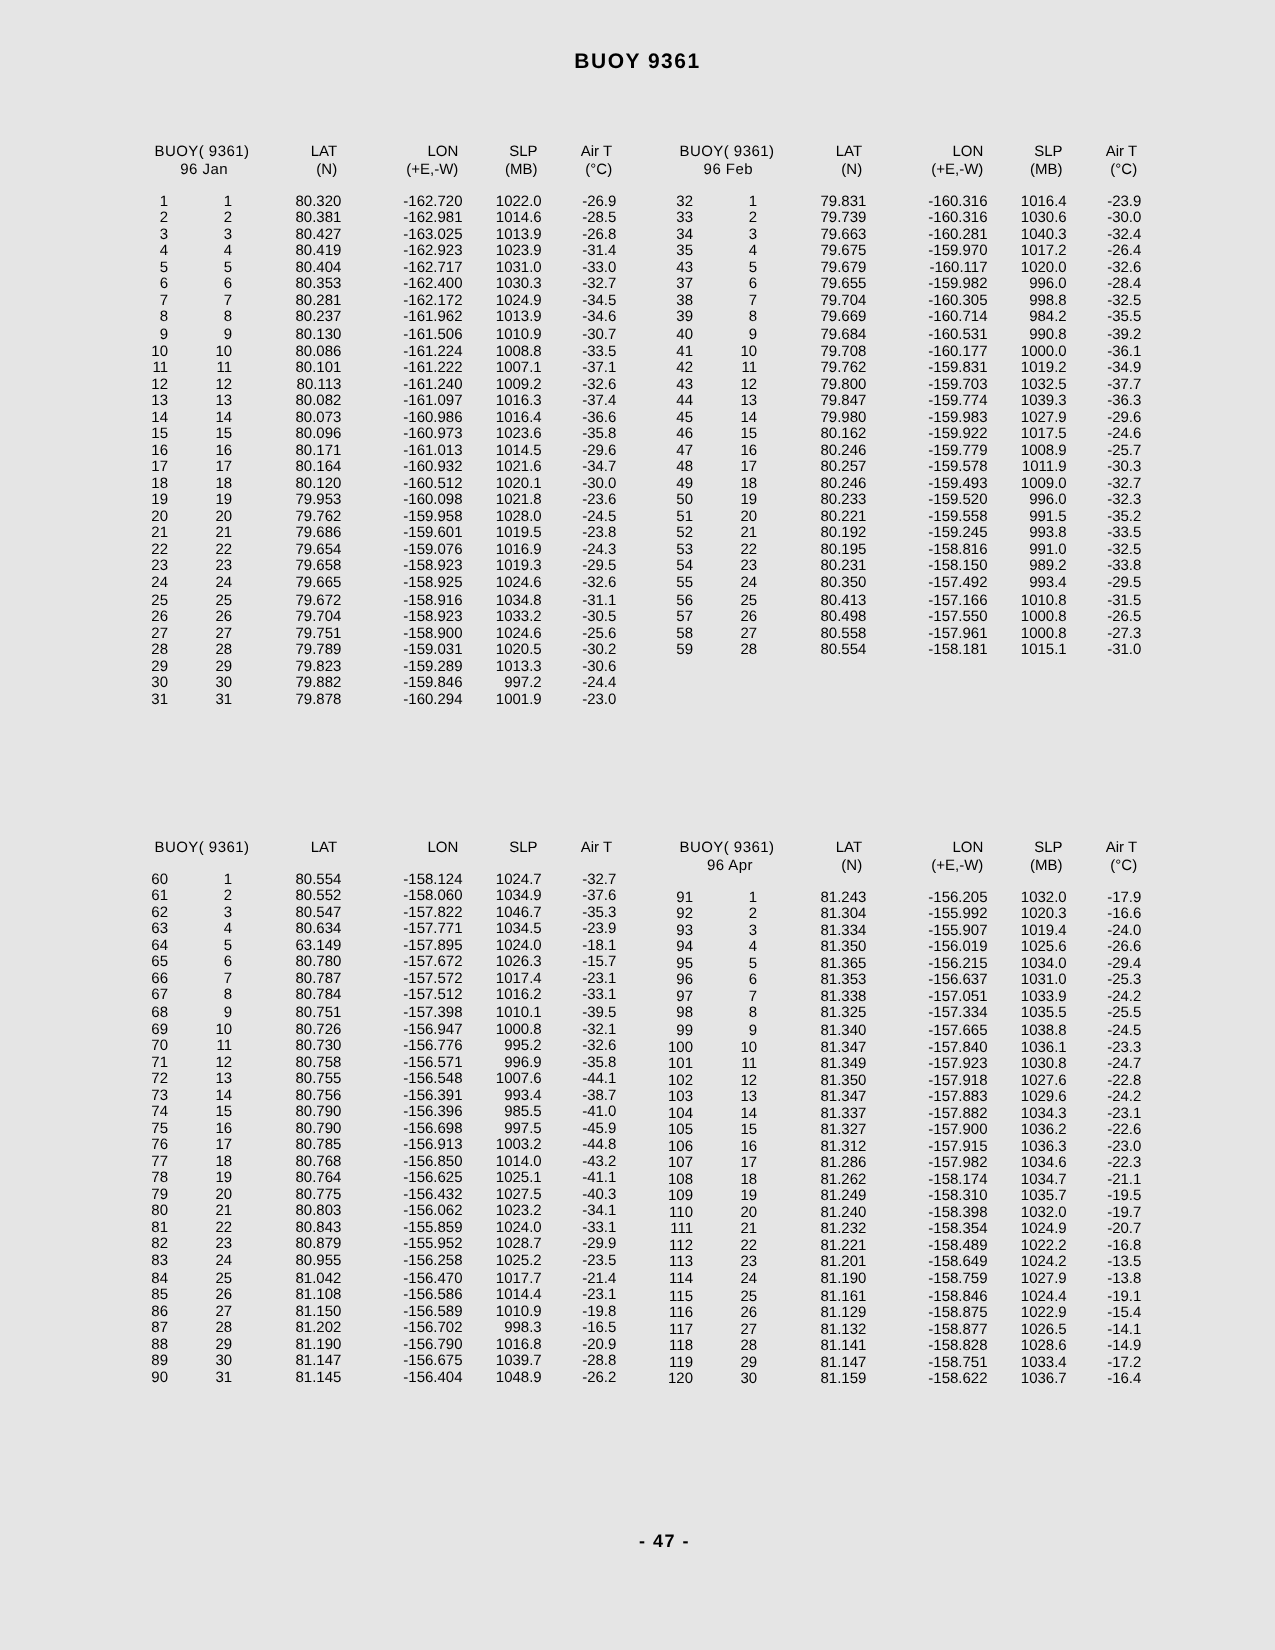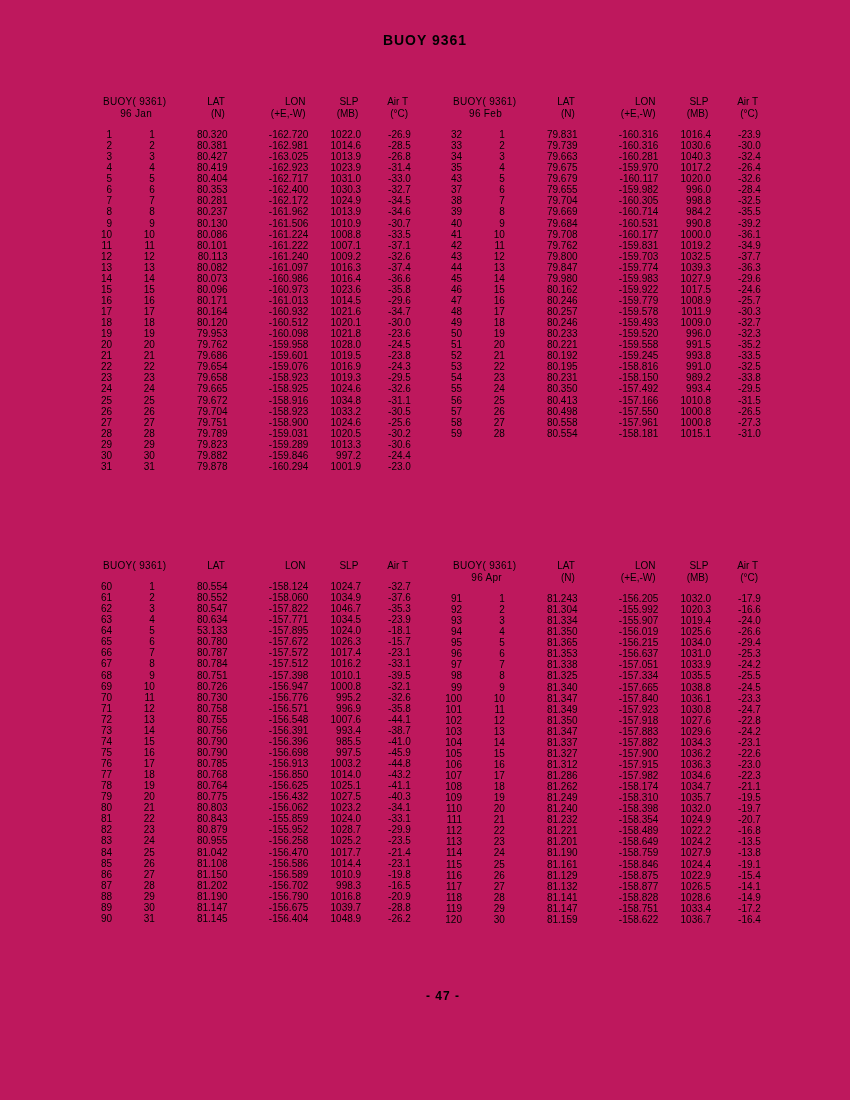"BUOY 9361" .page { background: #be185d -> #e5e5e5 }
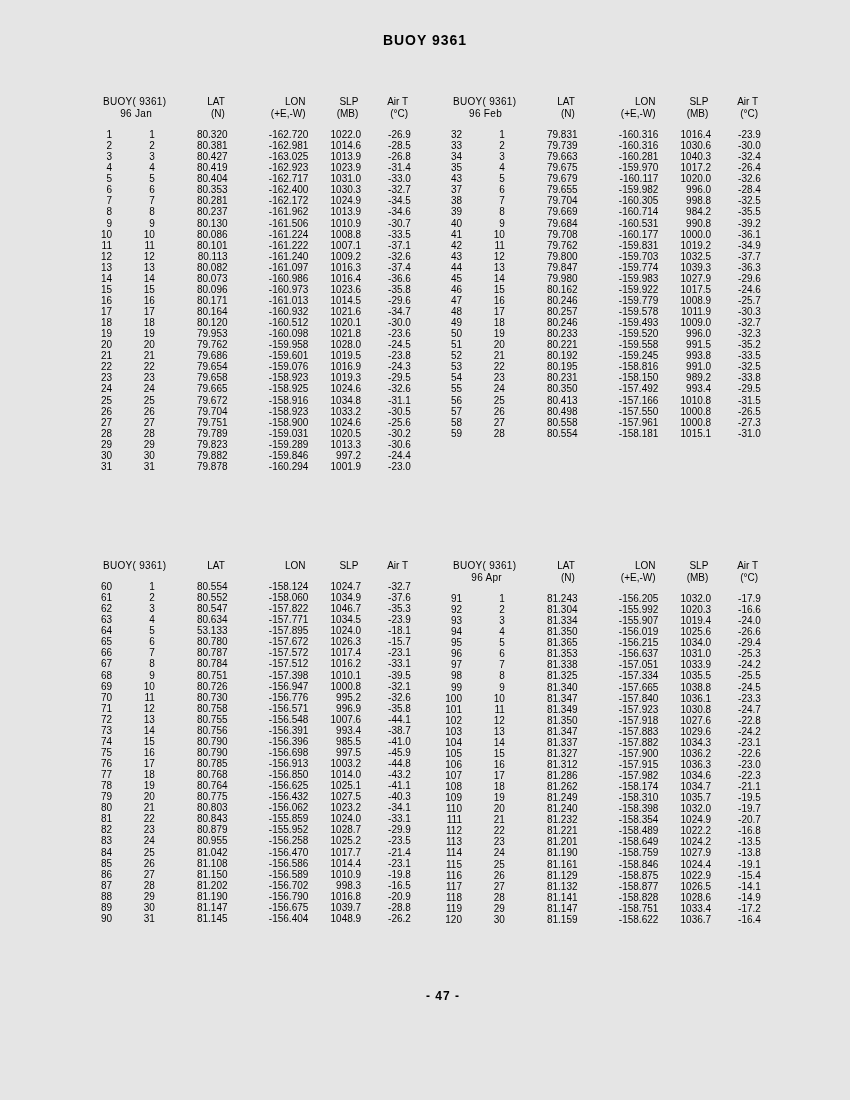"53.133" span.c { text: 53.133 -> 63.149 }
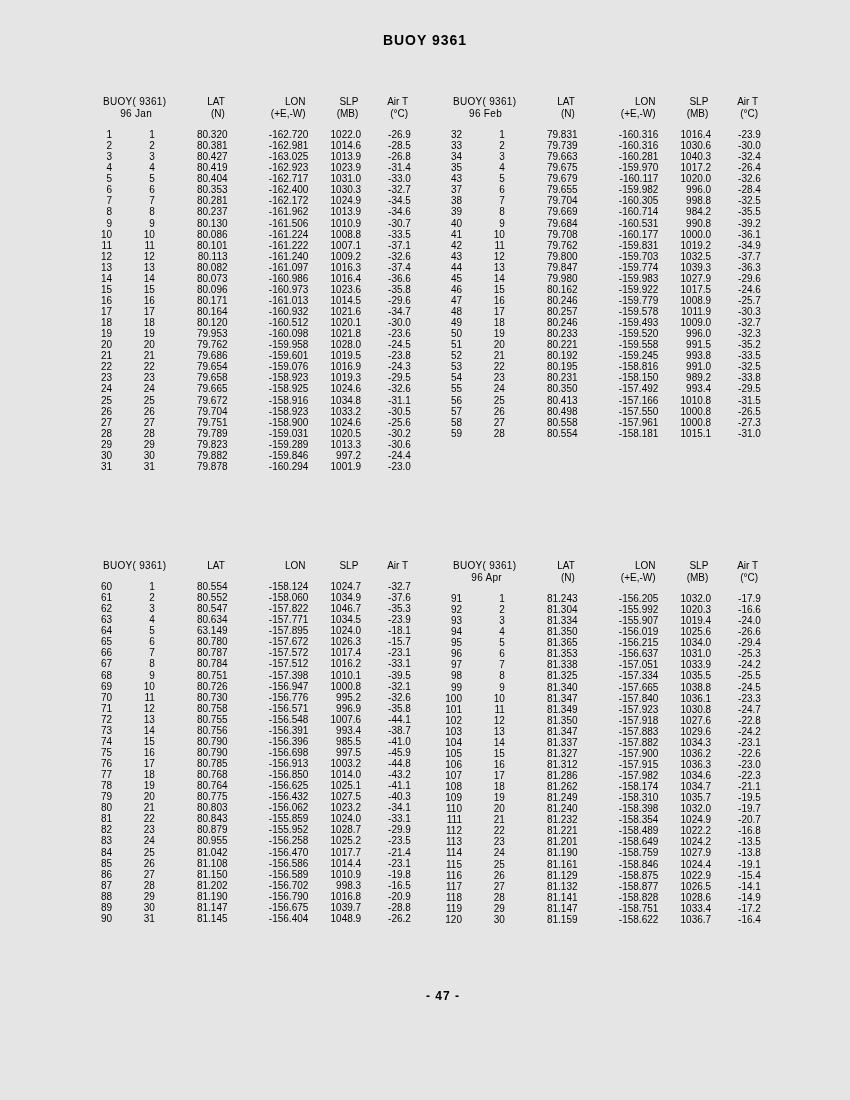"- 47 -" .page-number { top: 989px -> 1020px }
